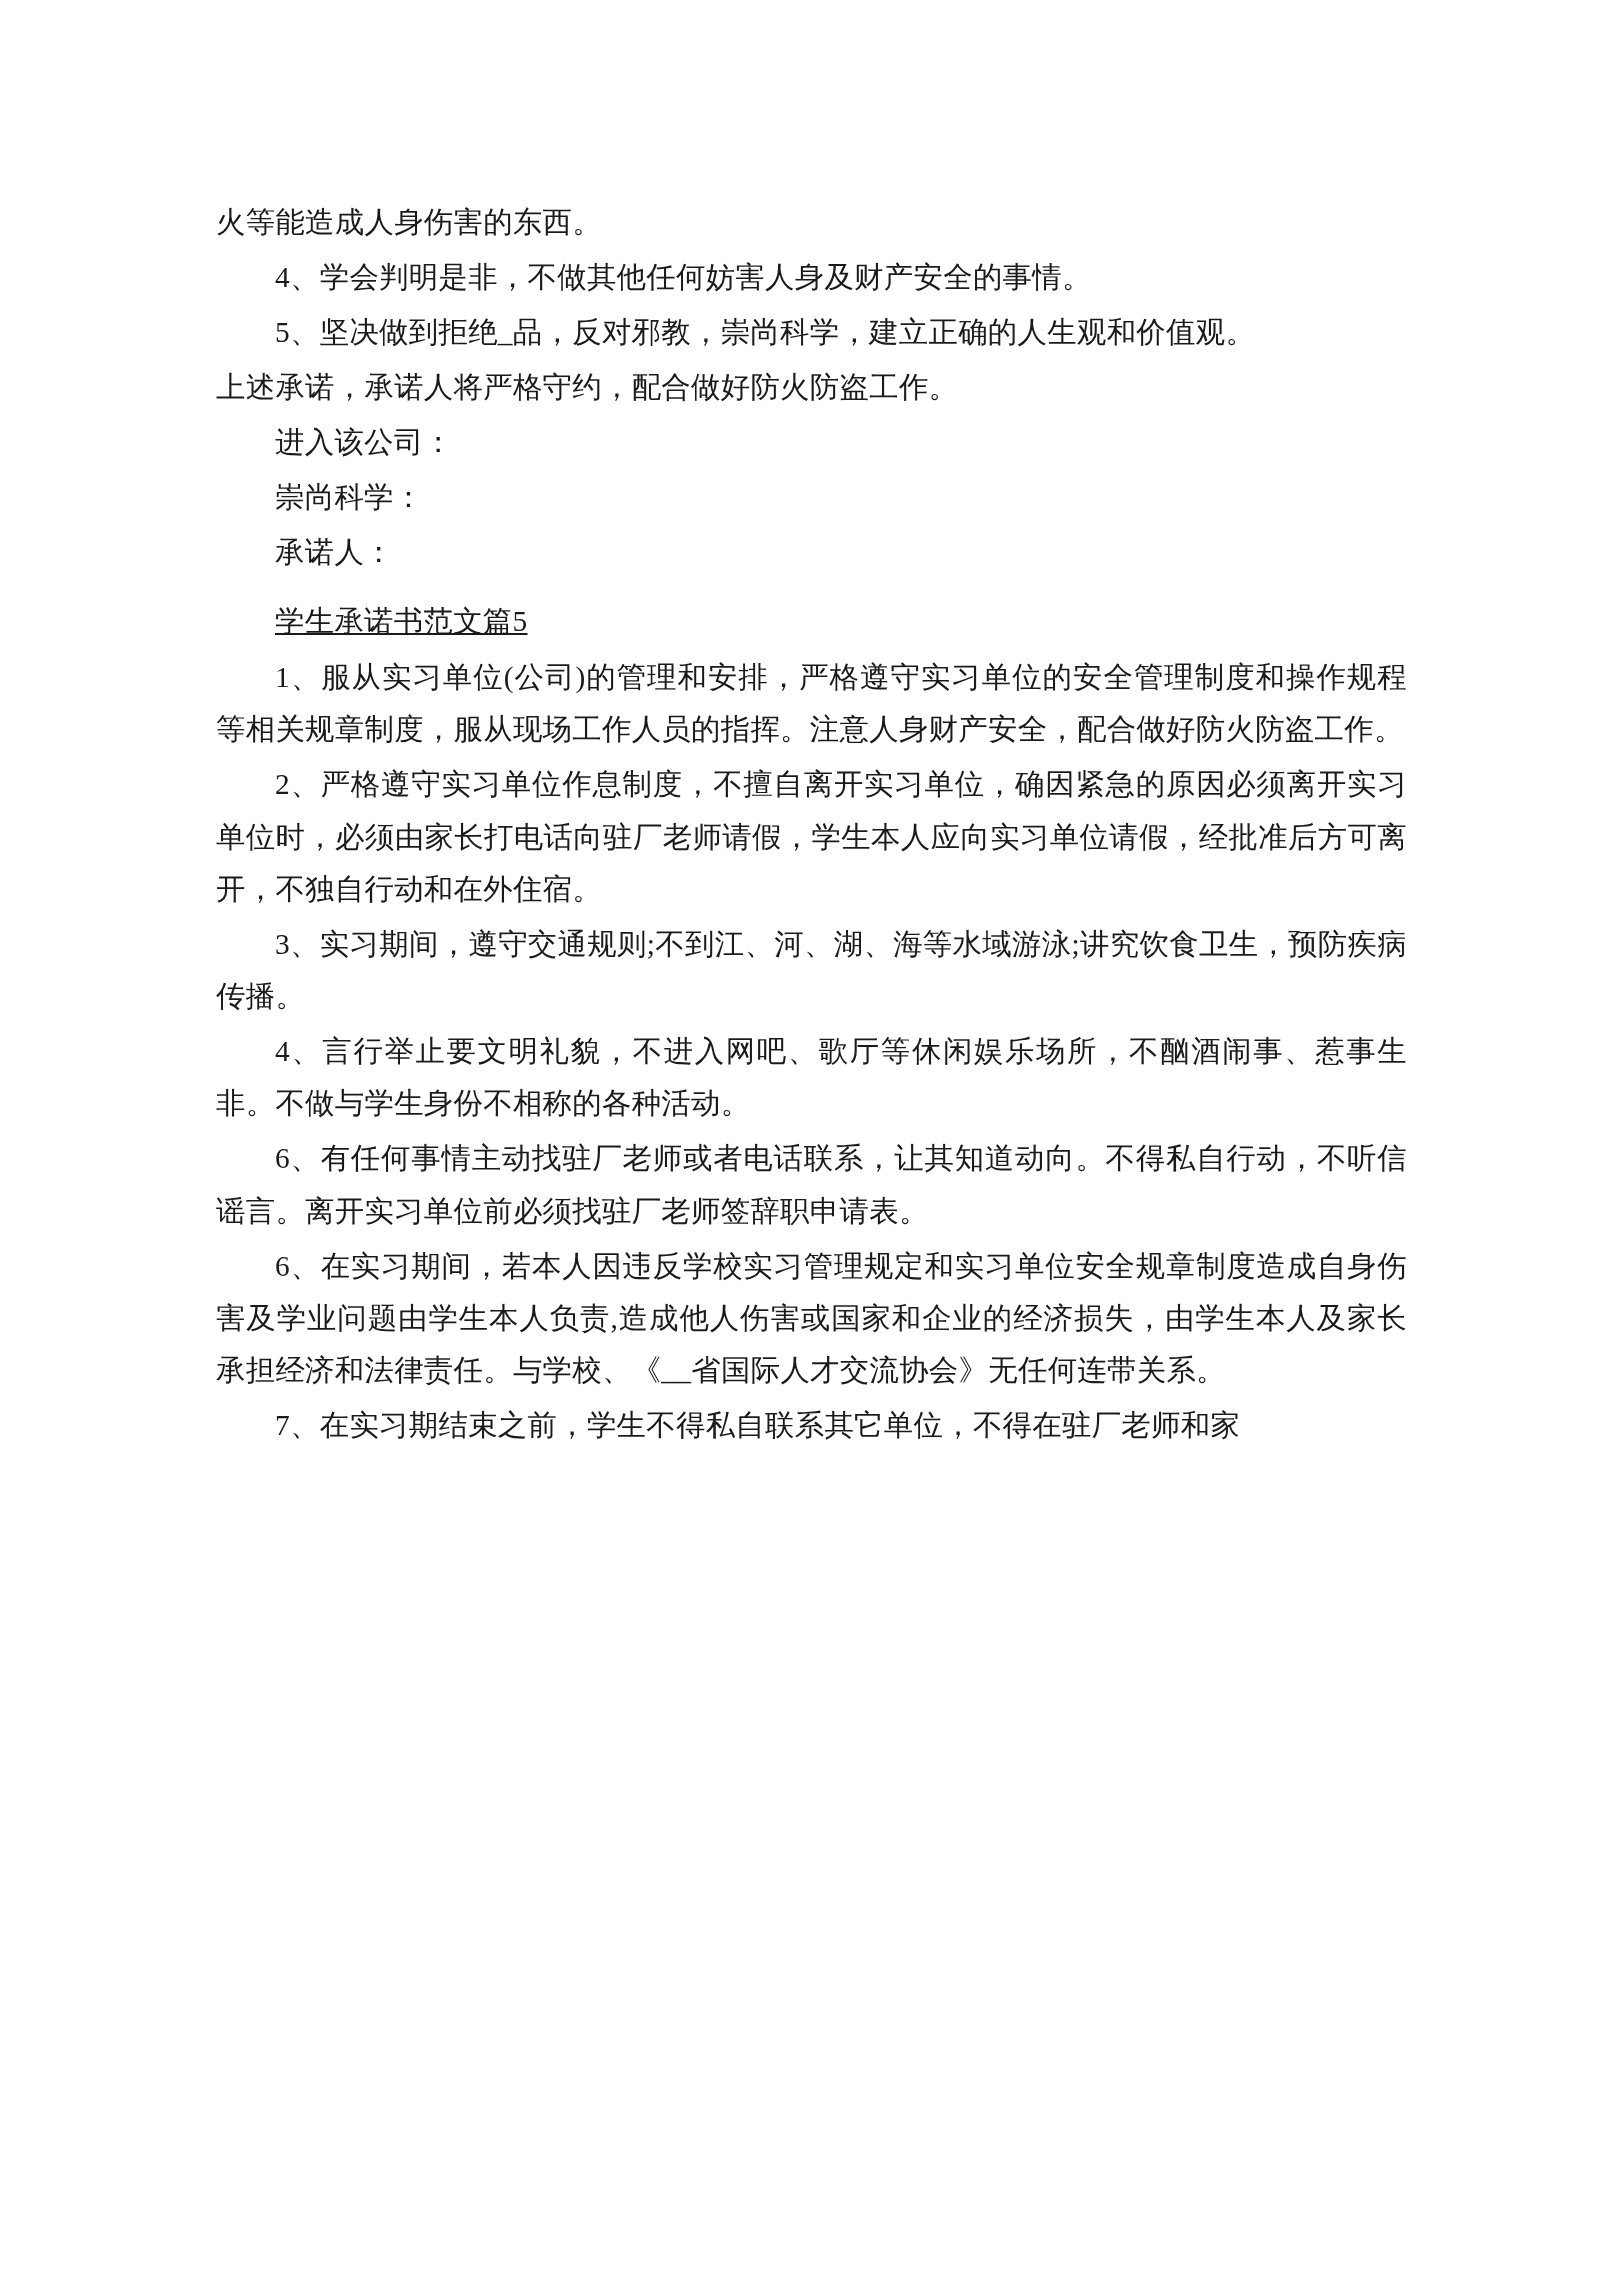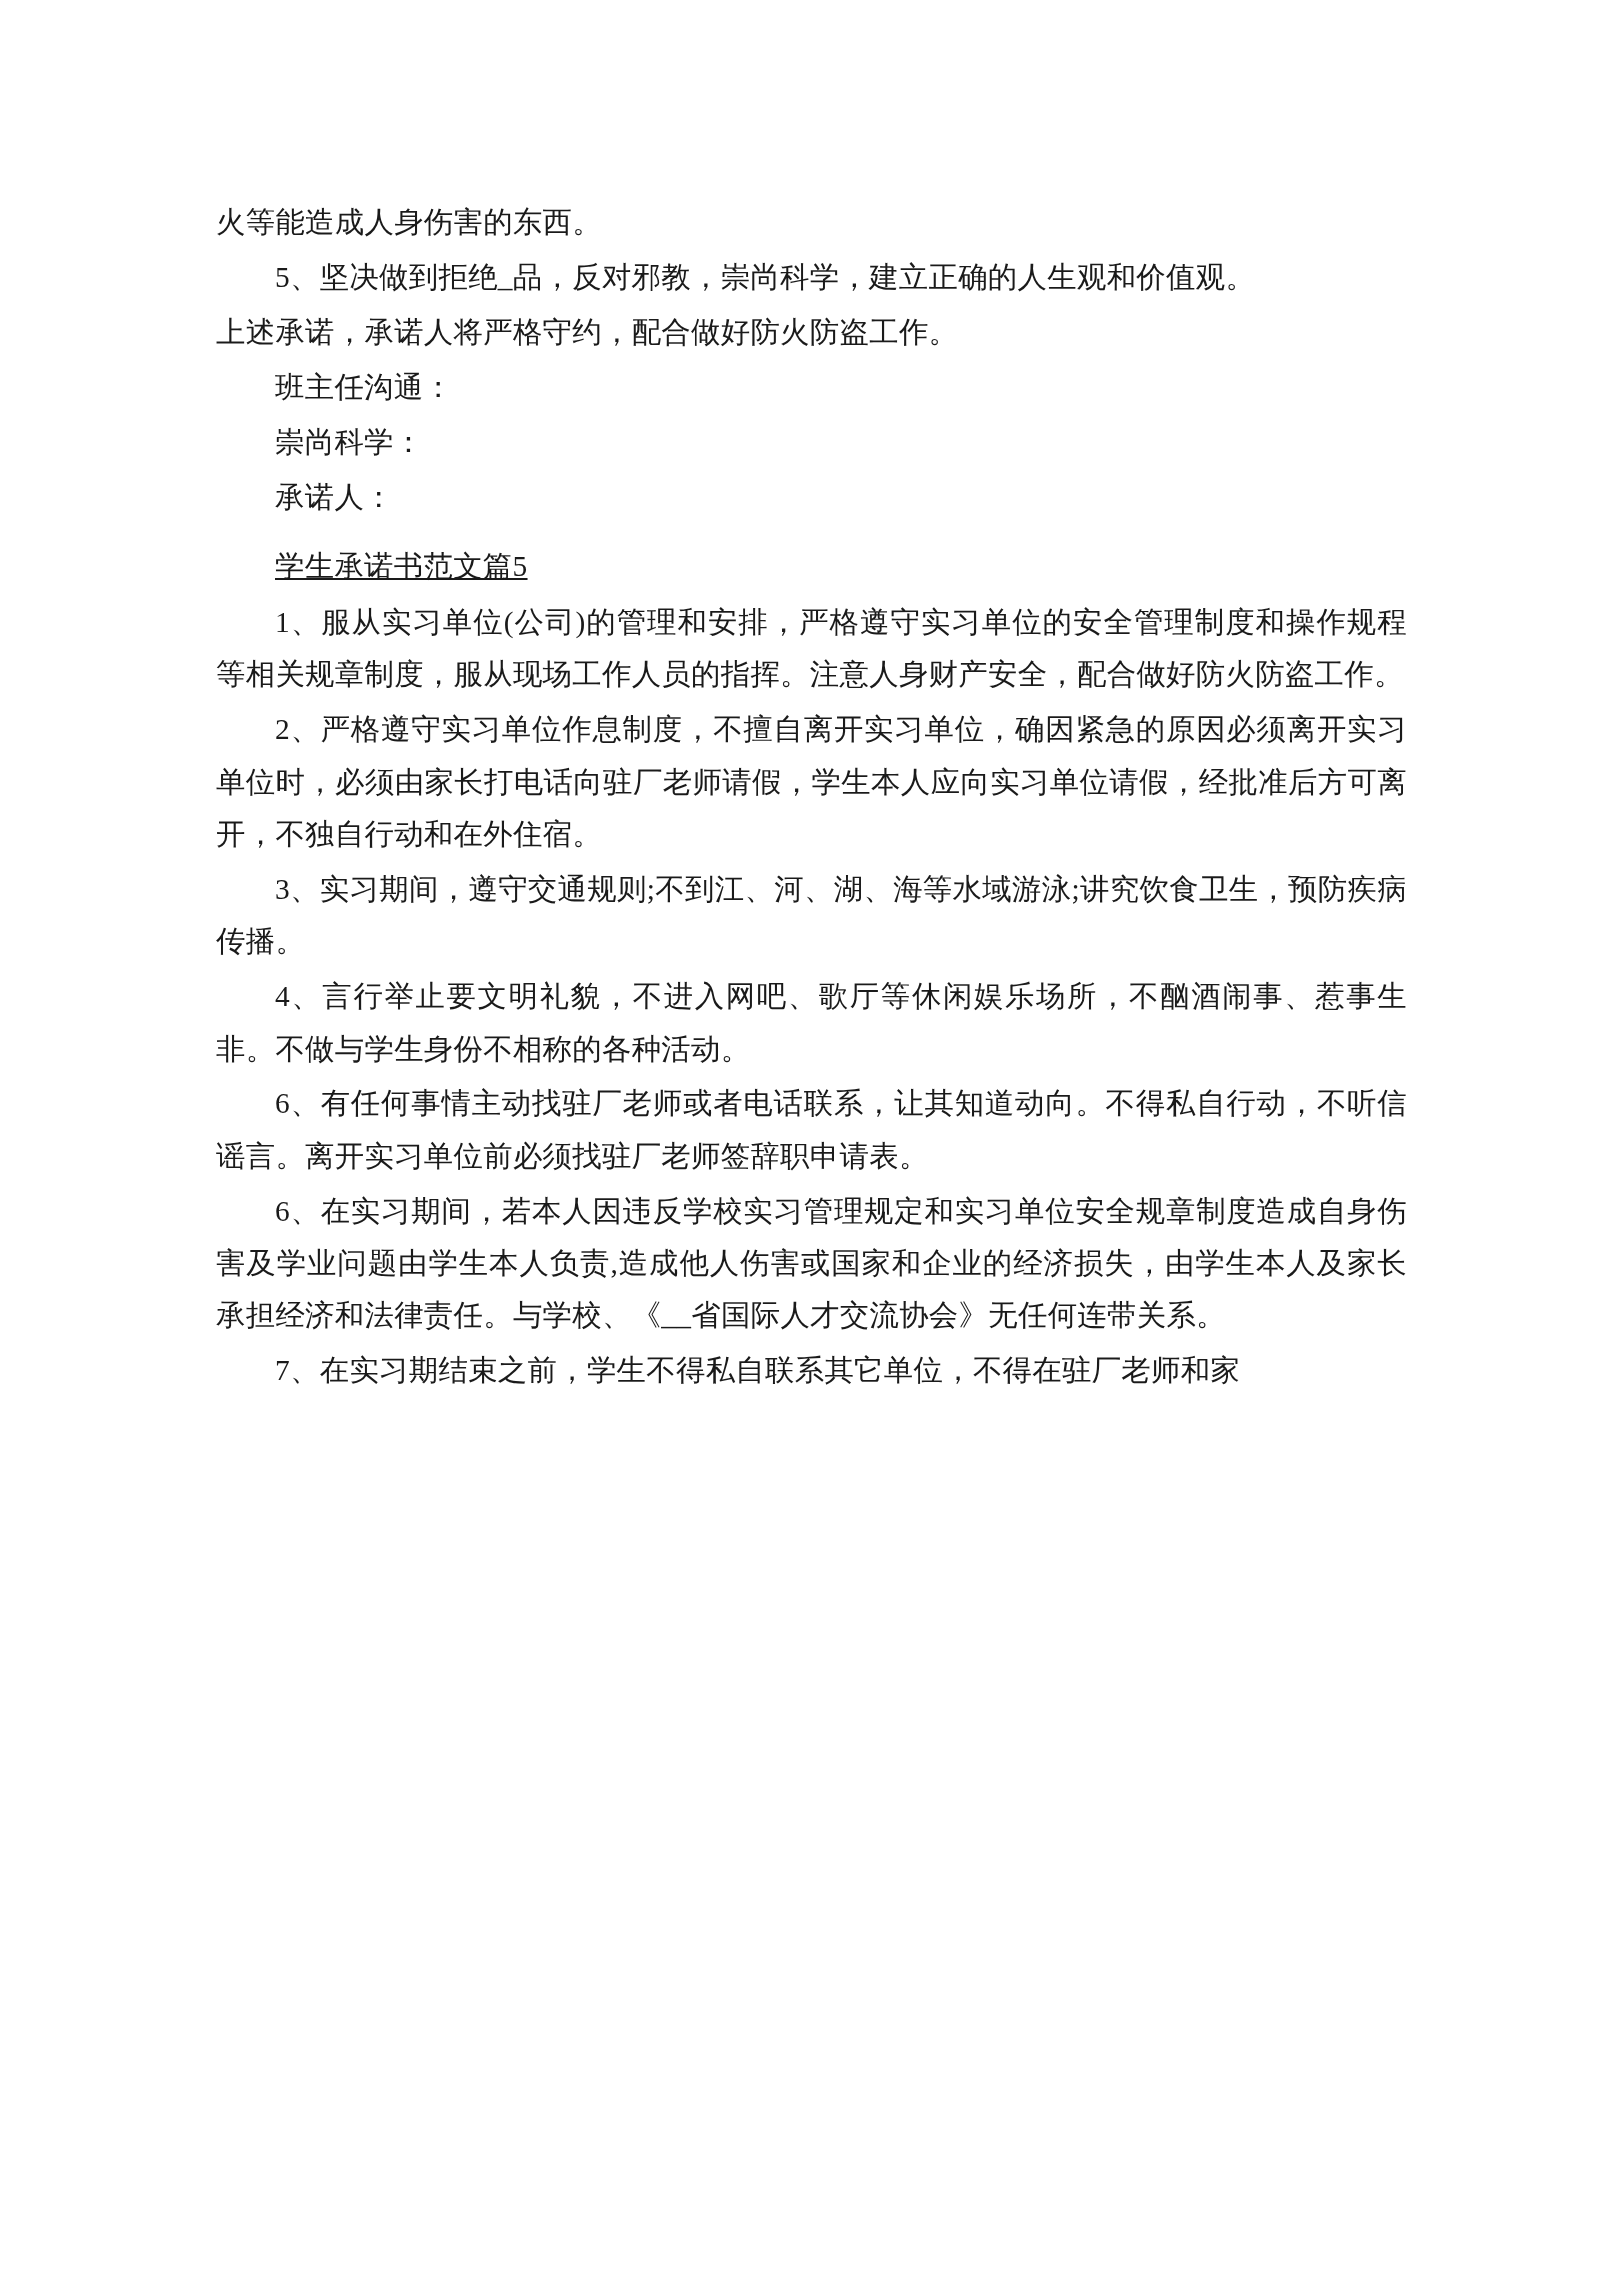"4、学会判明是非，不做其他任何妨害人身及财产安全的事情。" p.para { html: none -> <p>4、学会判明是非，不做其他任何妨害人身及财产安全的事情。</p> }
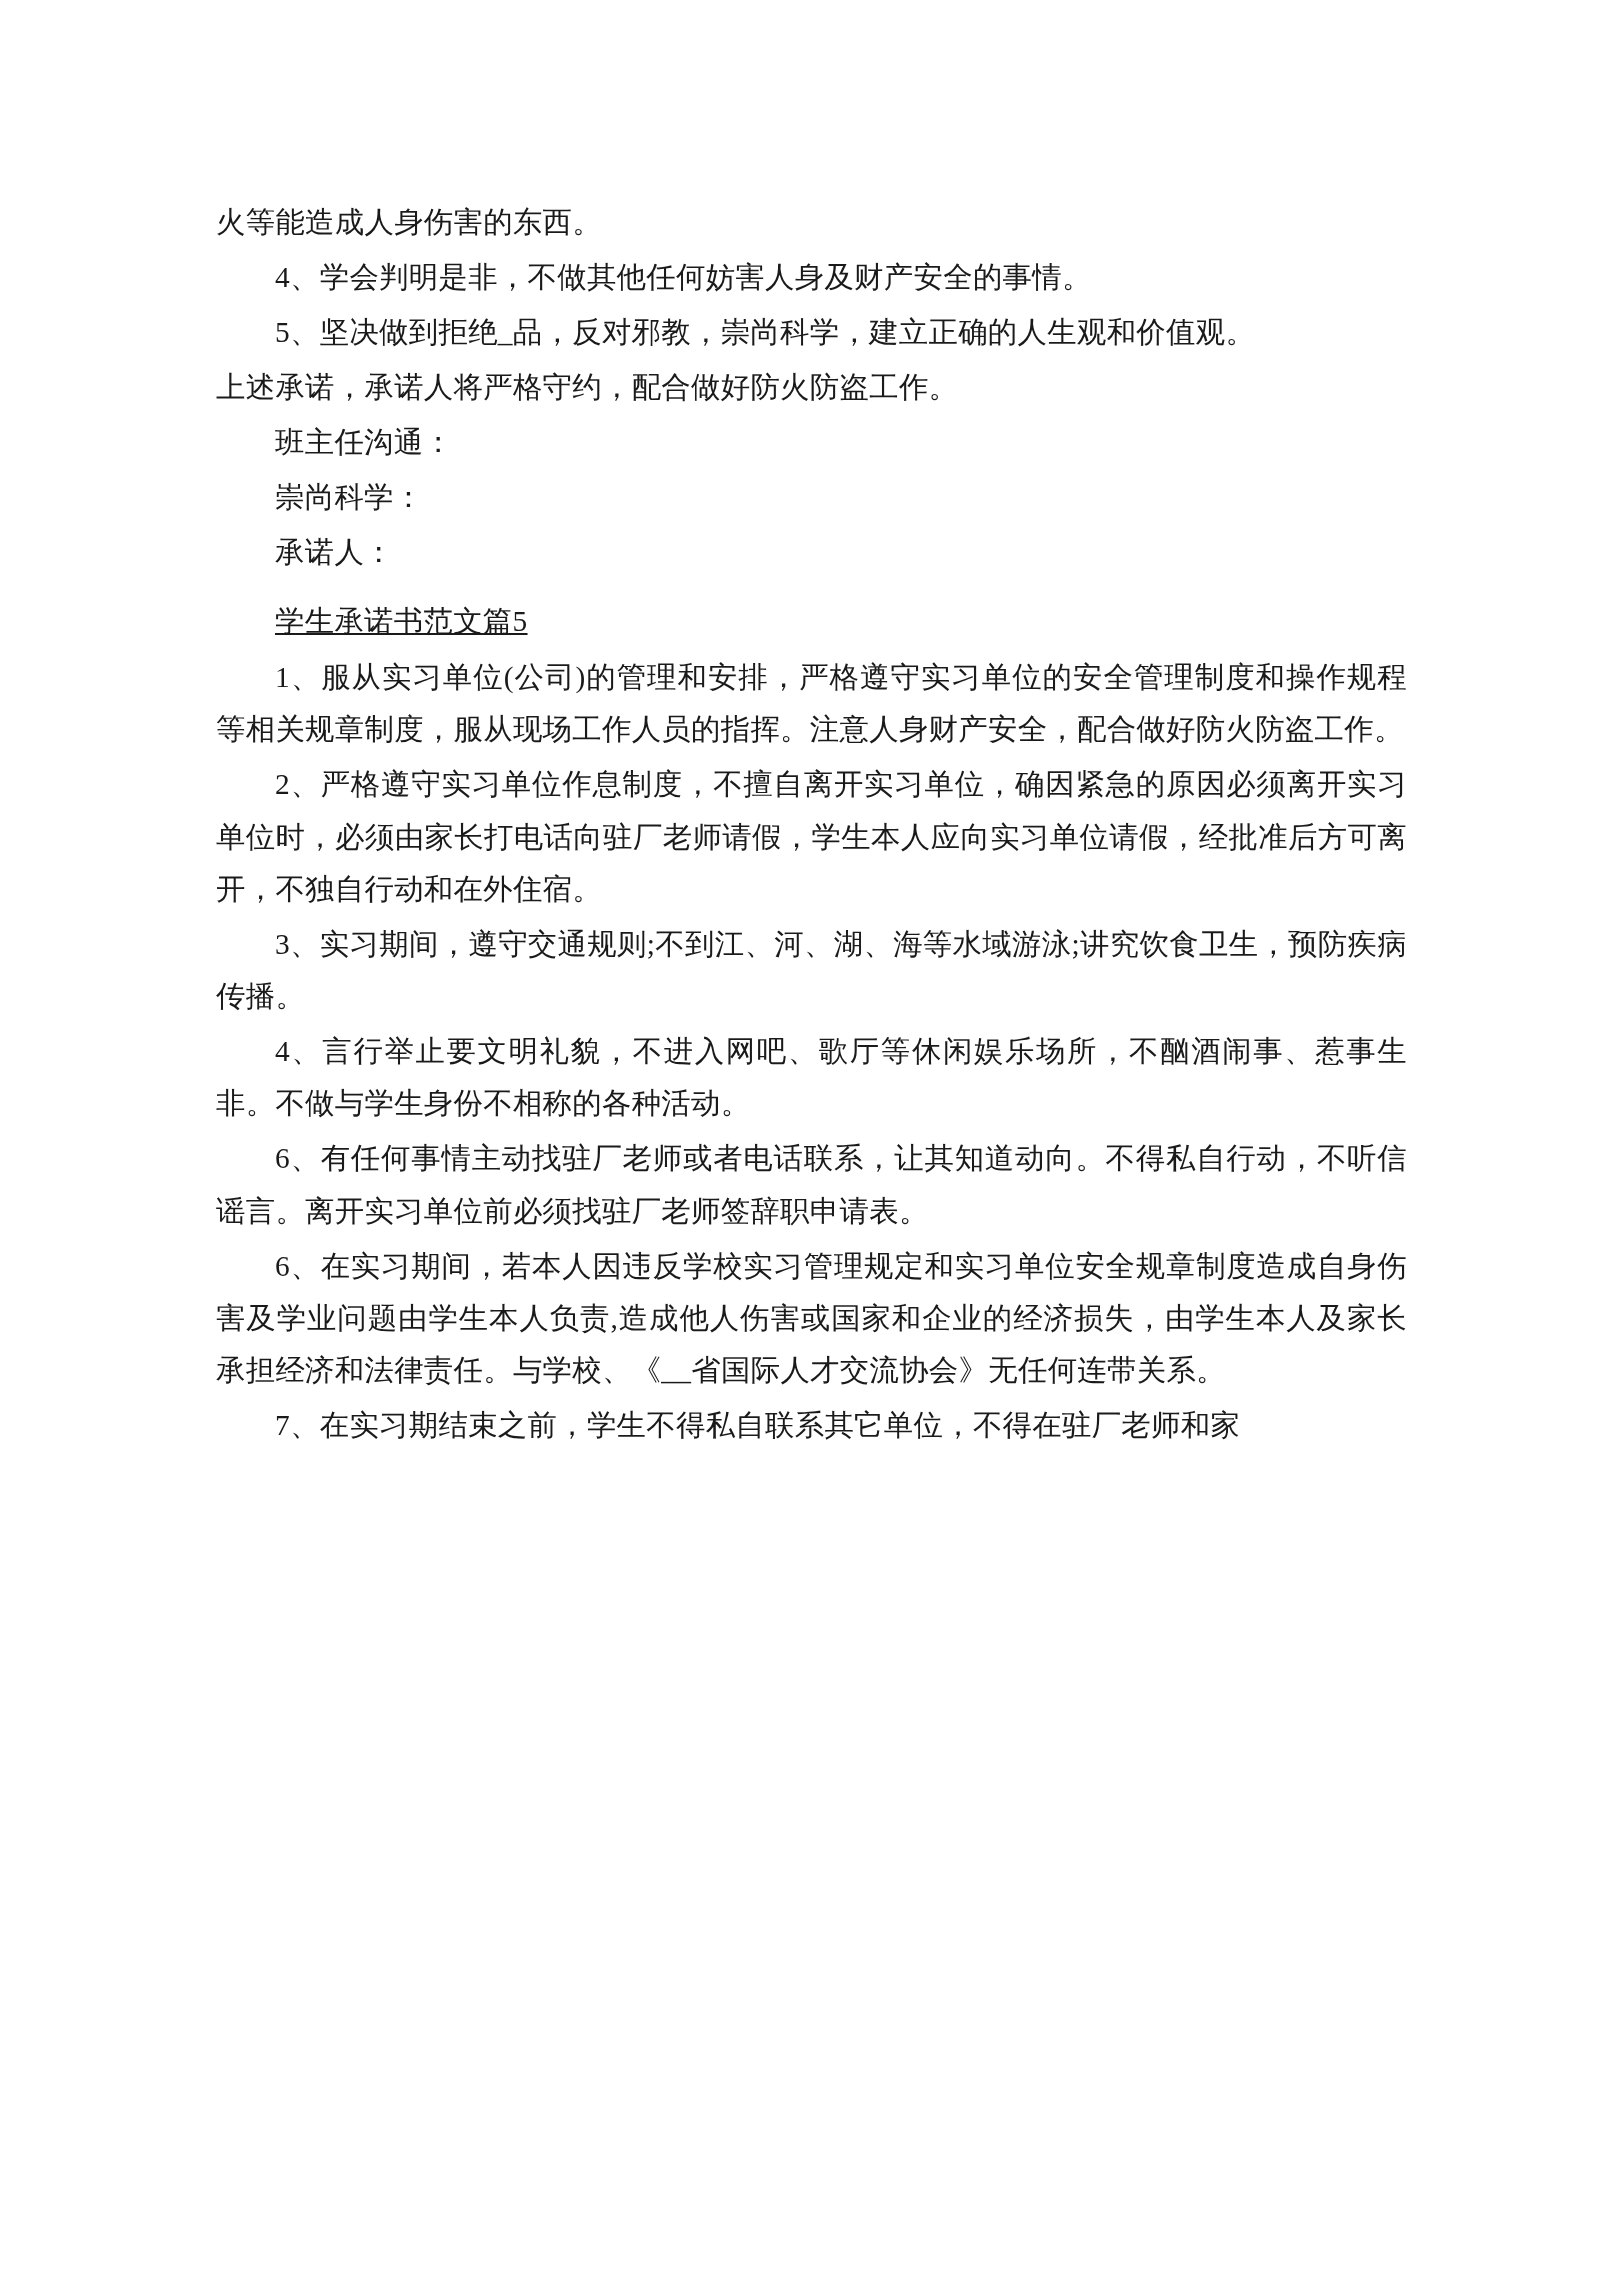"班主任沟通：" p.para { text: 班主任沟通 -> 进入该公司 }
